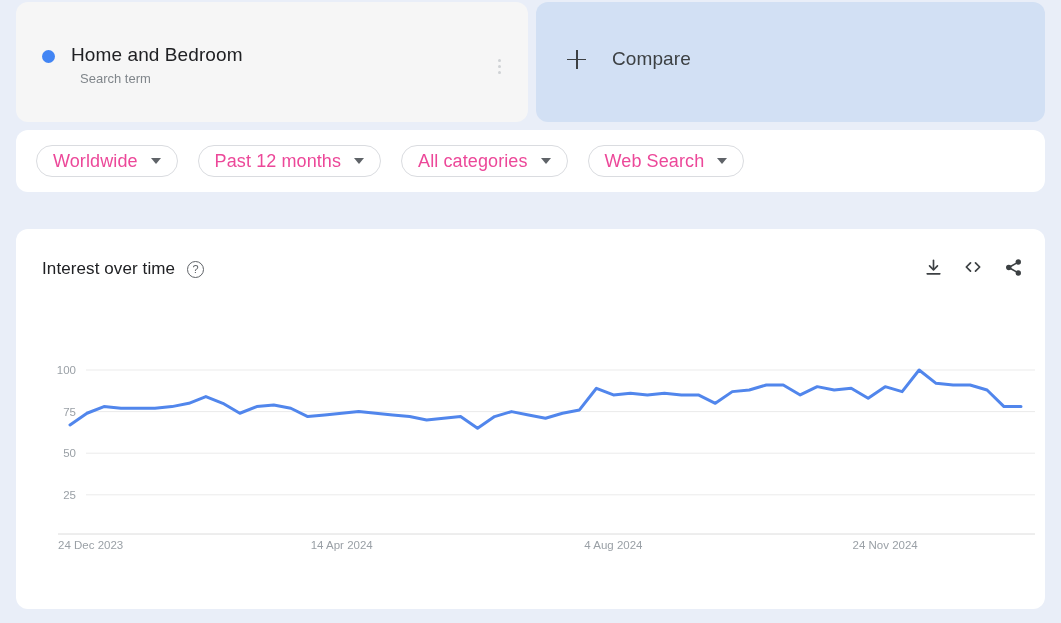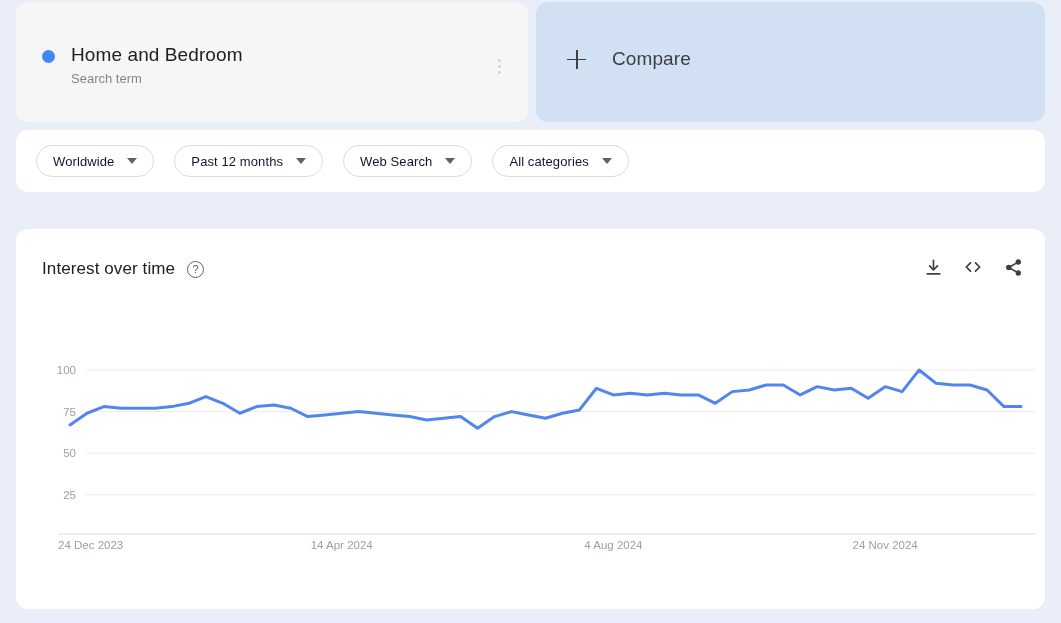"Search term" .term-sub { margin-left: none -> 9px }
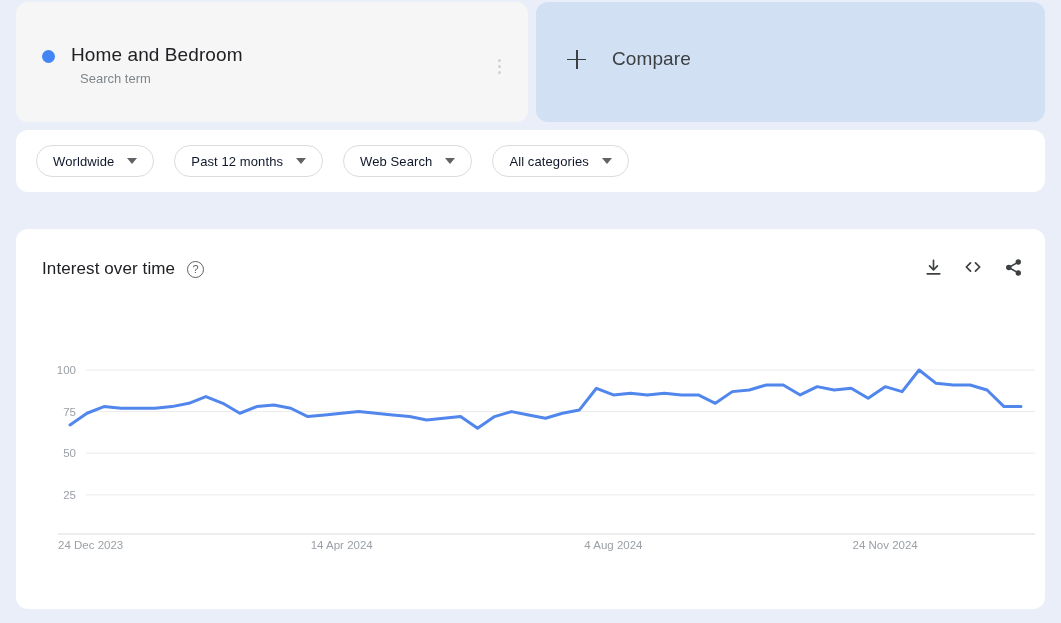"Worldwide" .chip-label { color: #0f172a -> #ec4899; font-size: 13px -> 18px }
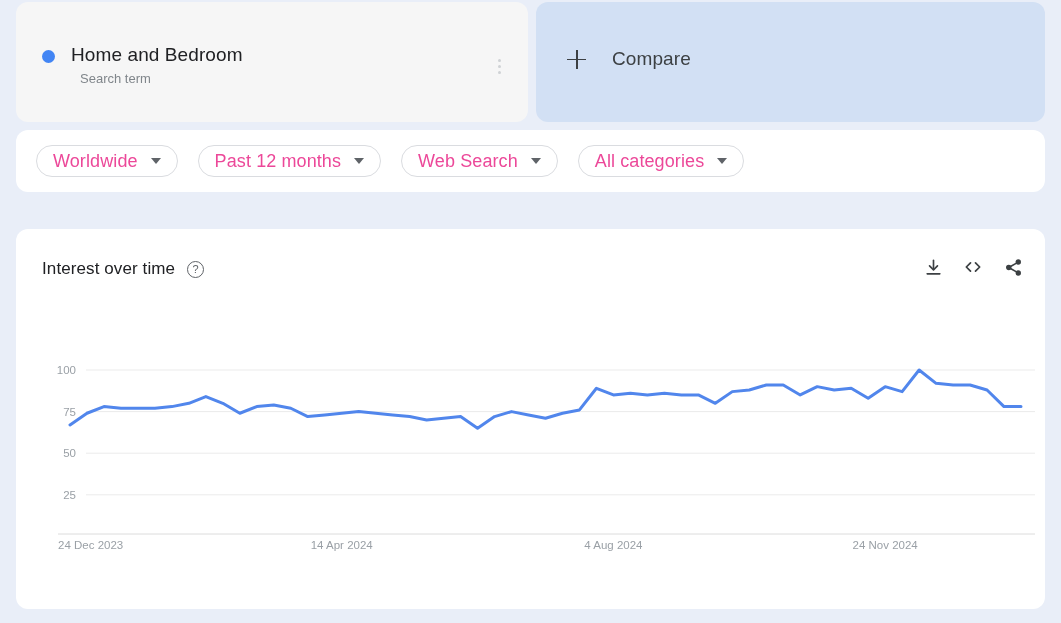"Web Search" div.chip { order: before "All categories" -> after "All categories" }
